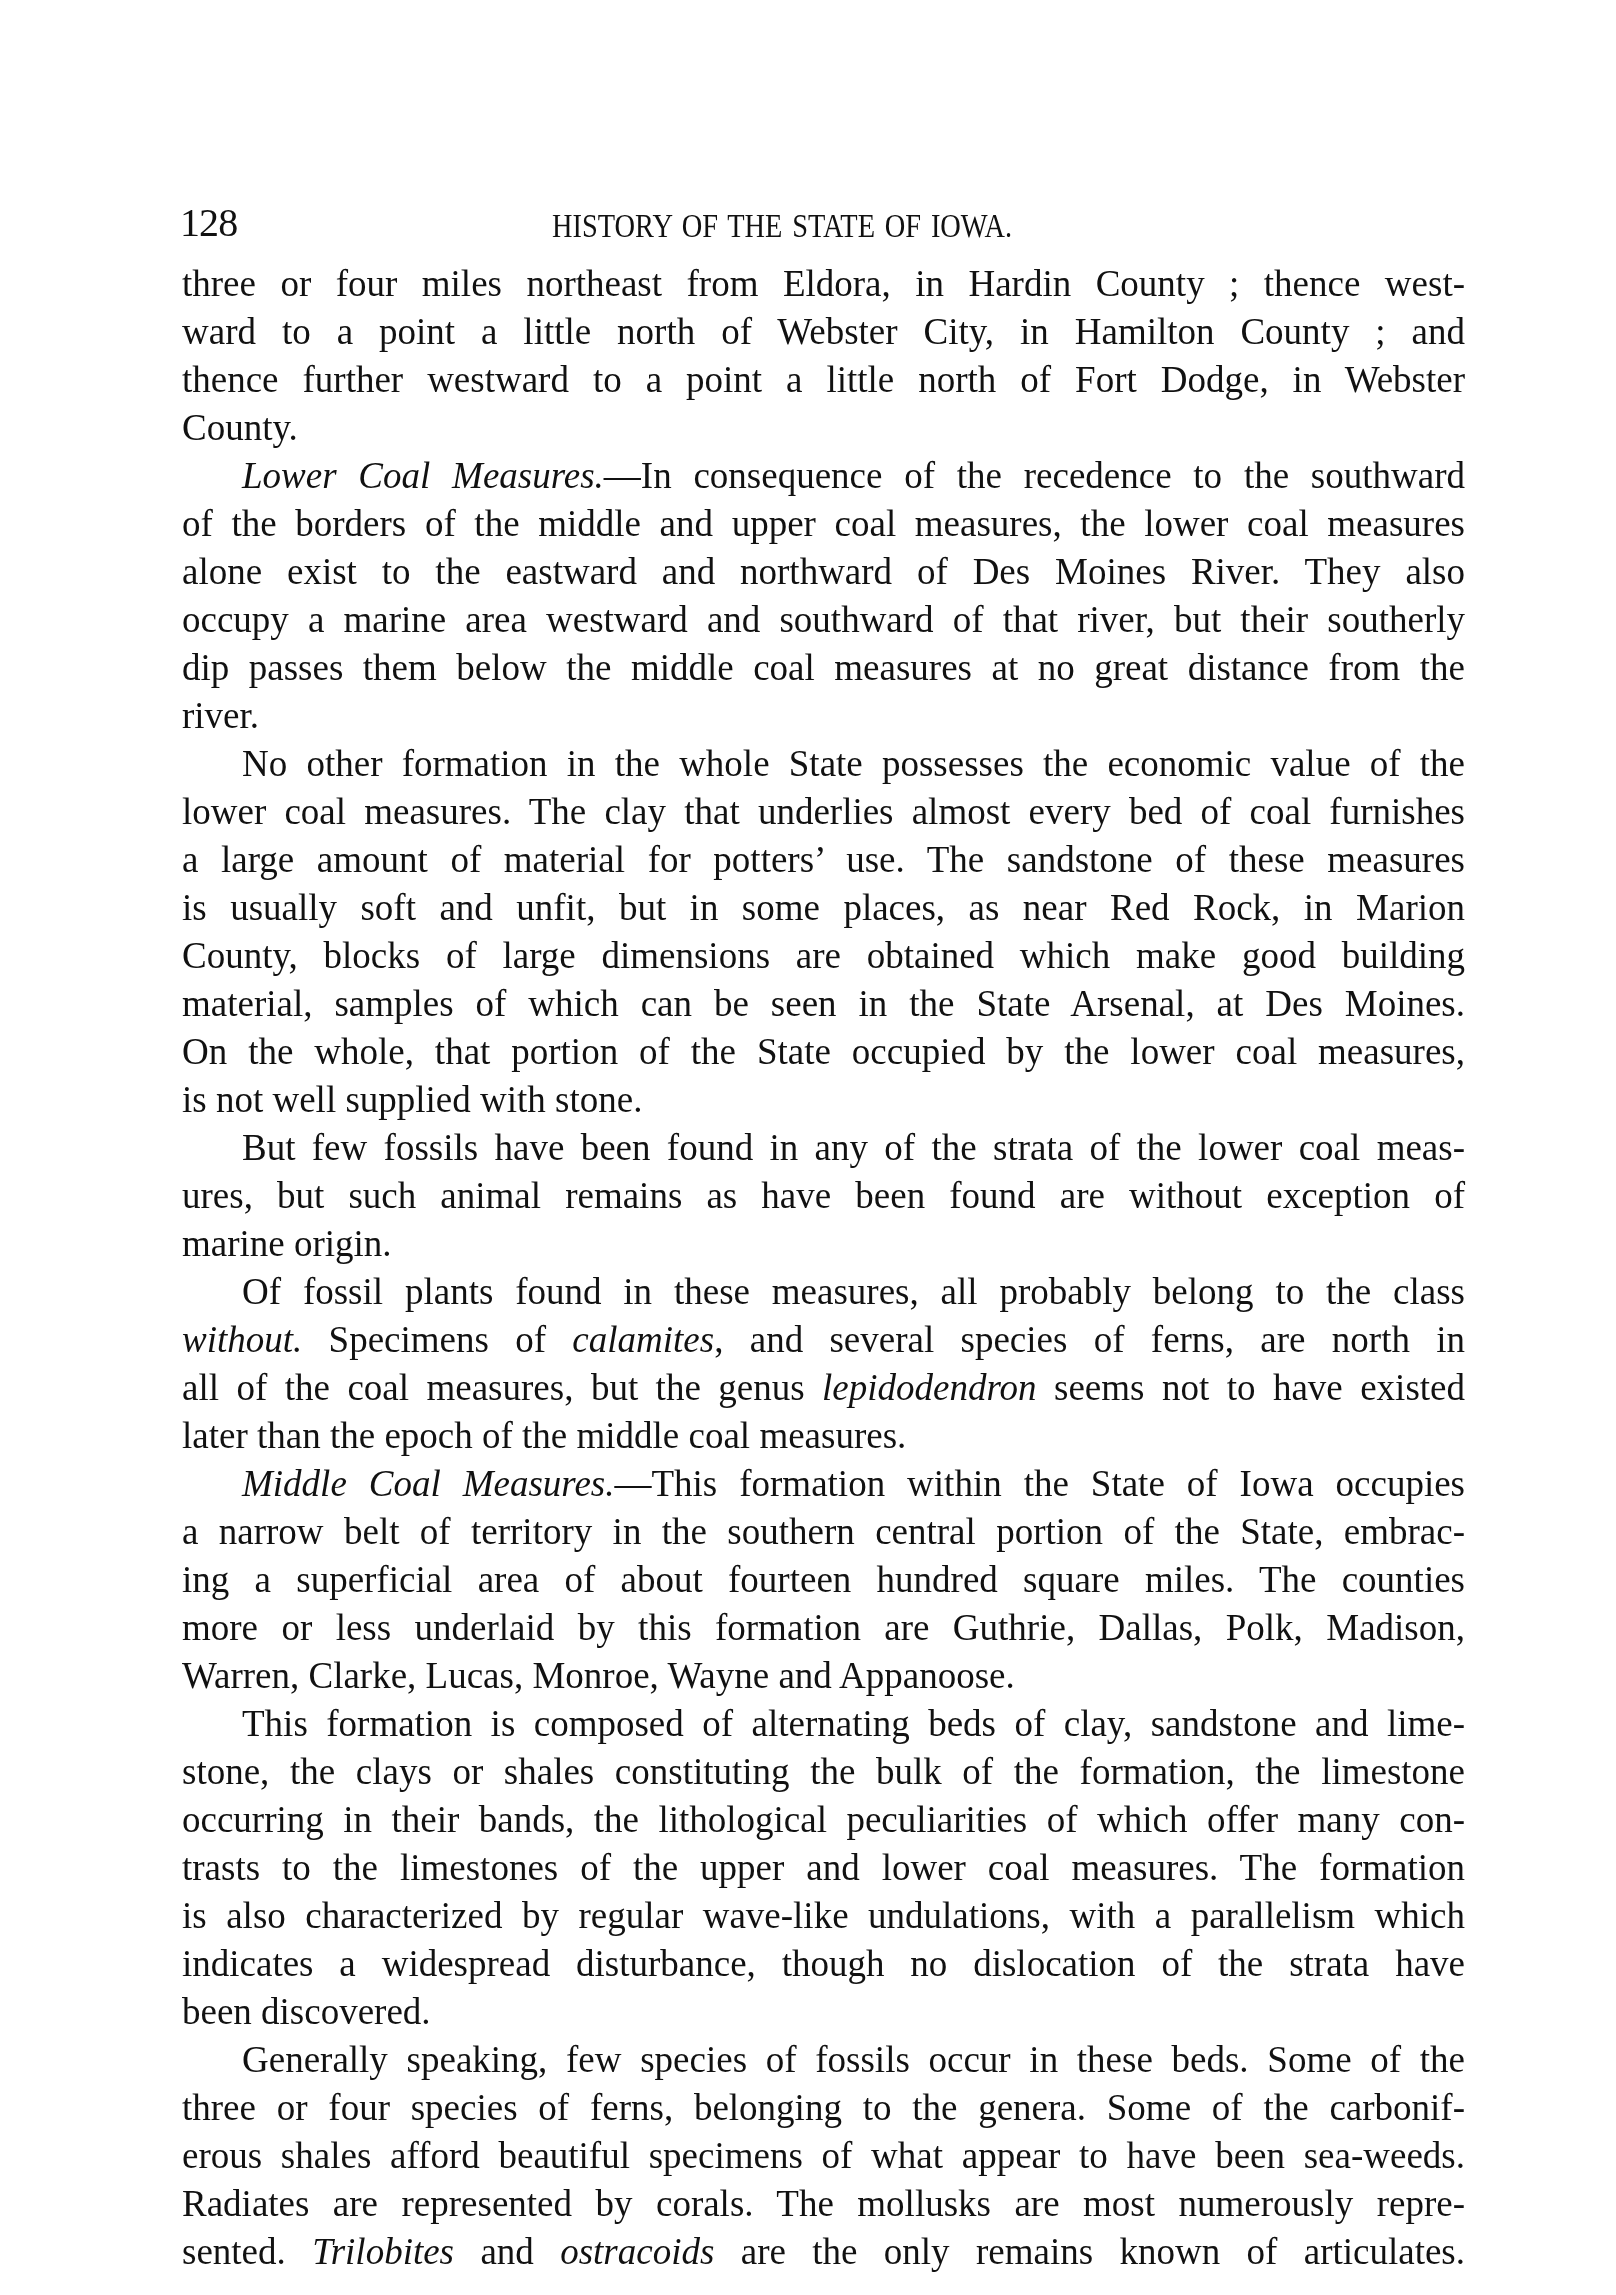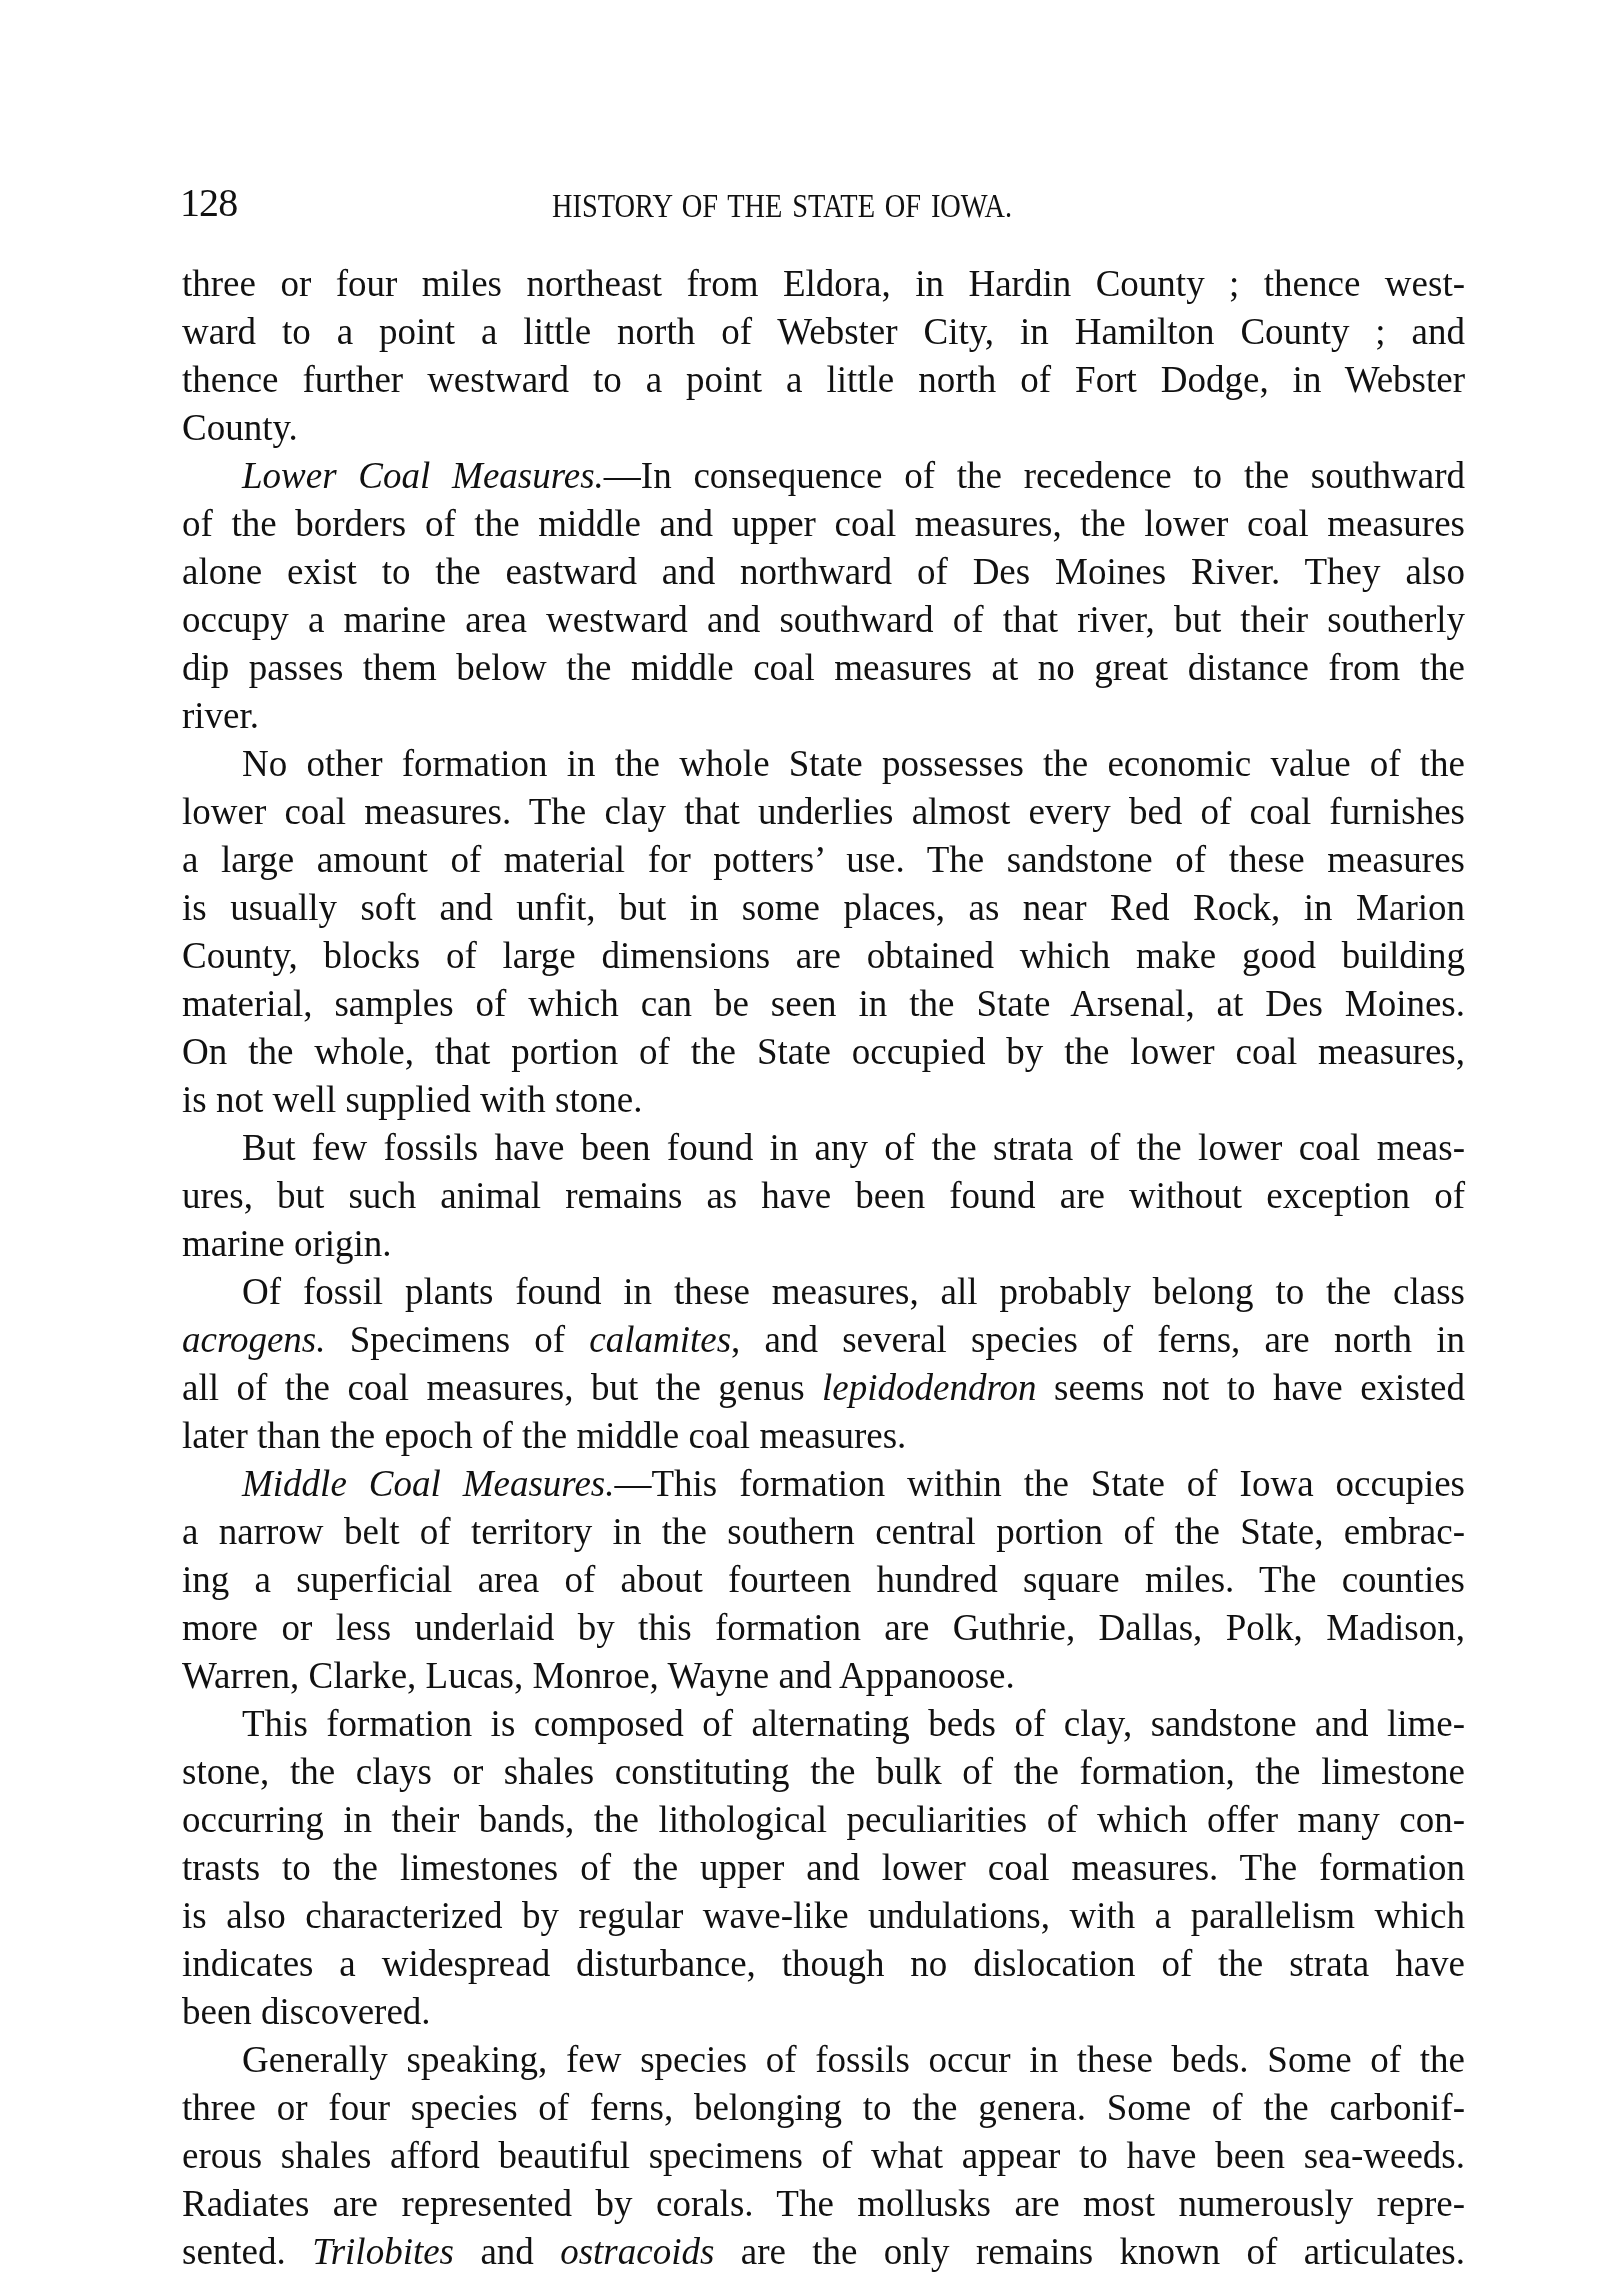"128" .running-head { top: 180px -> 200px }
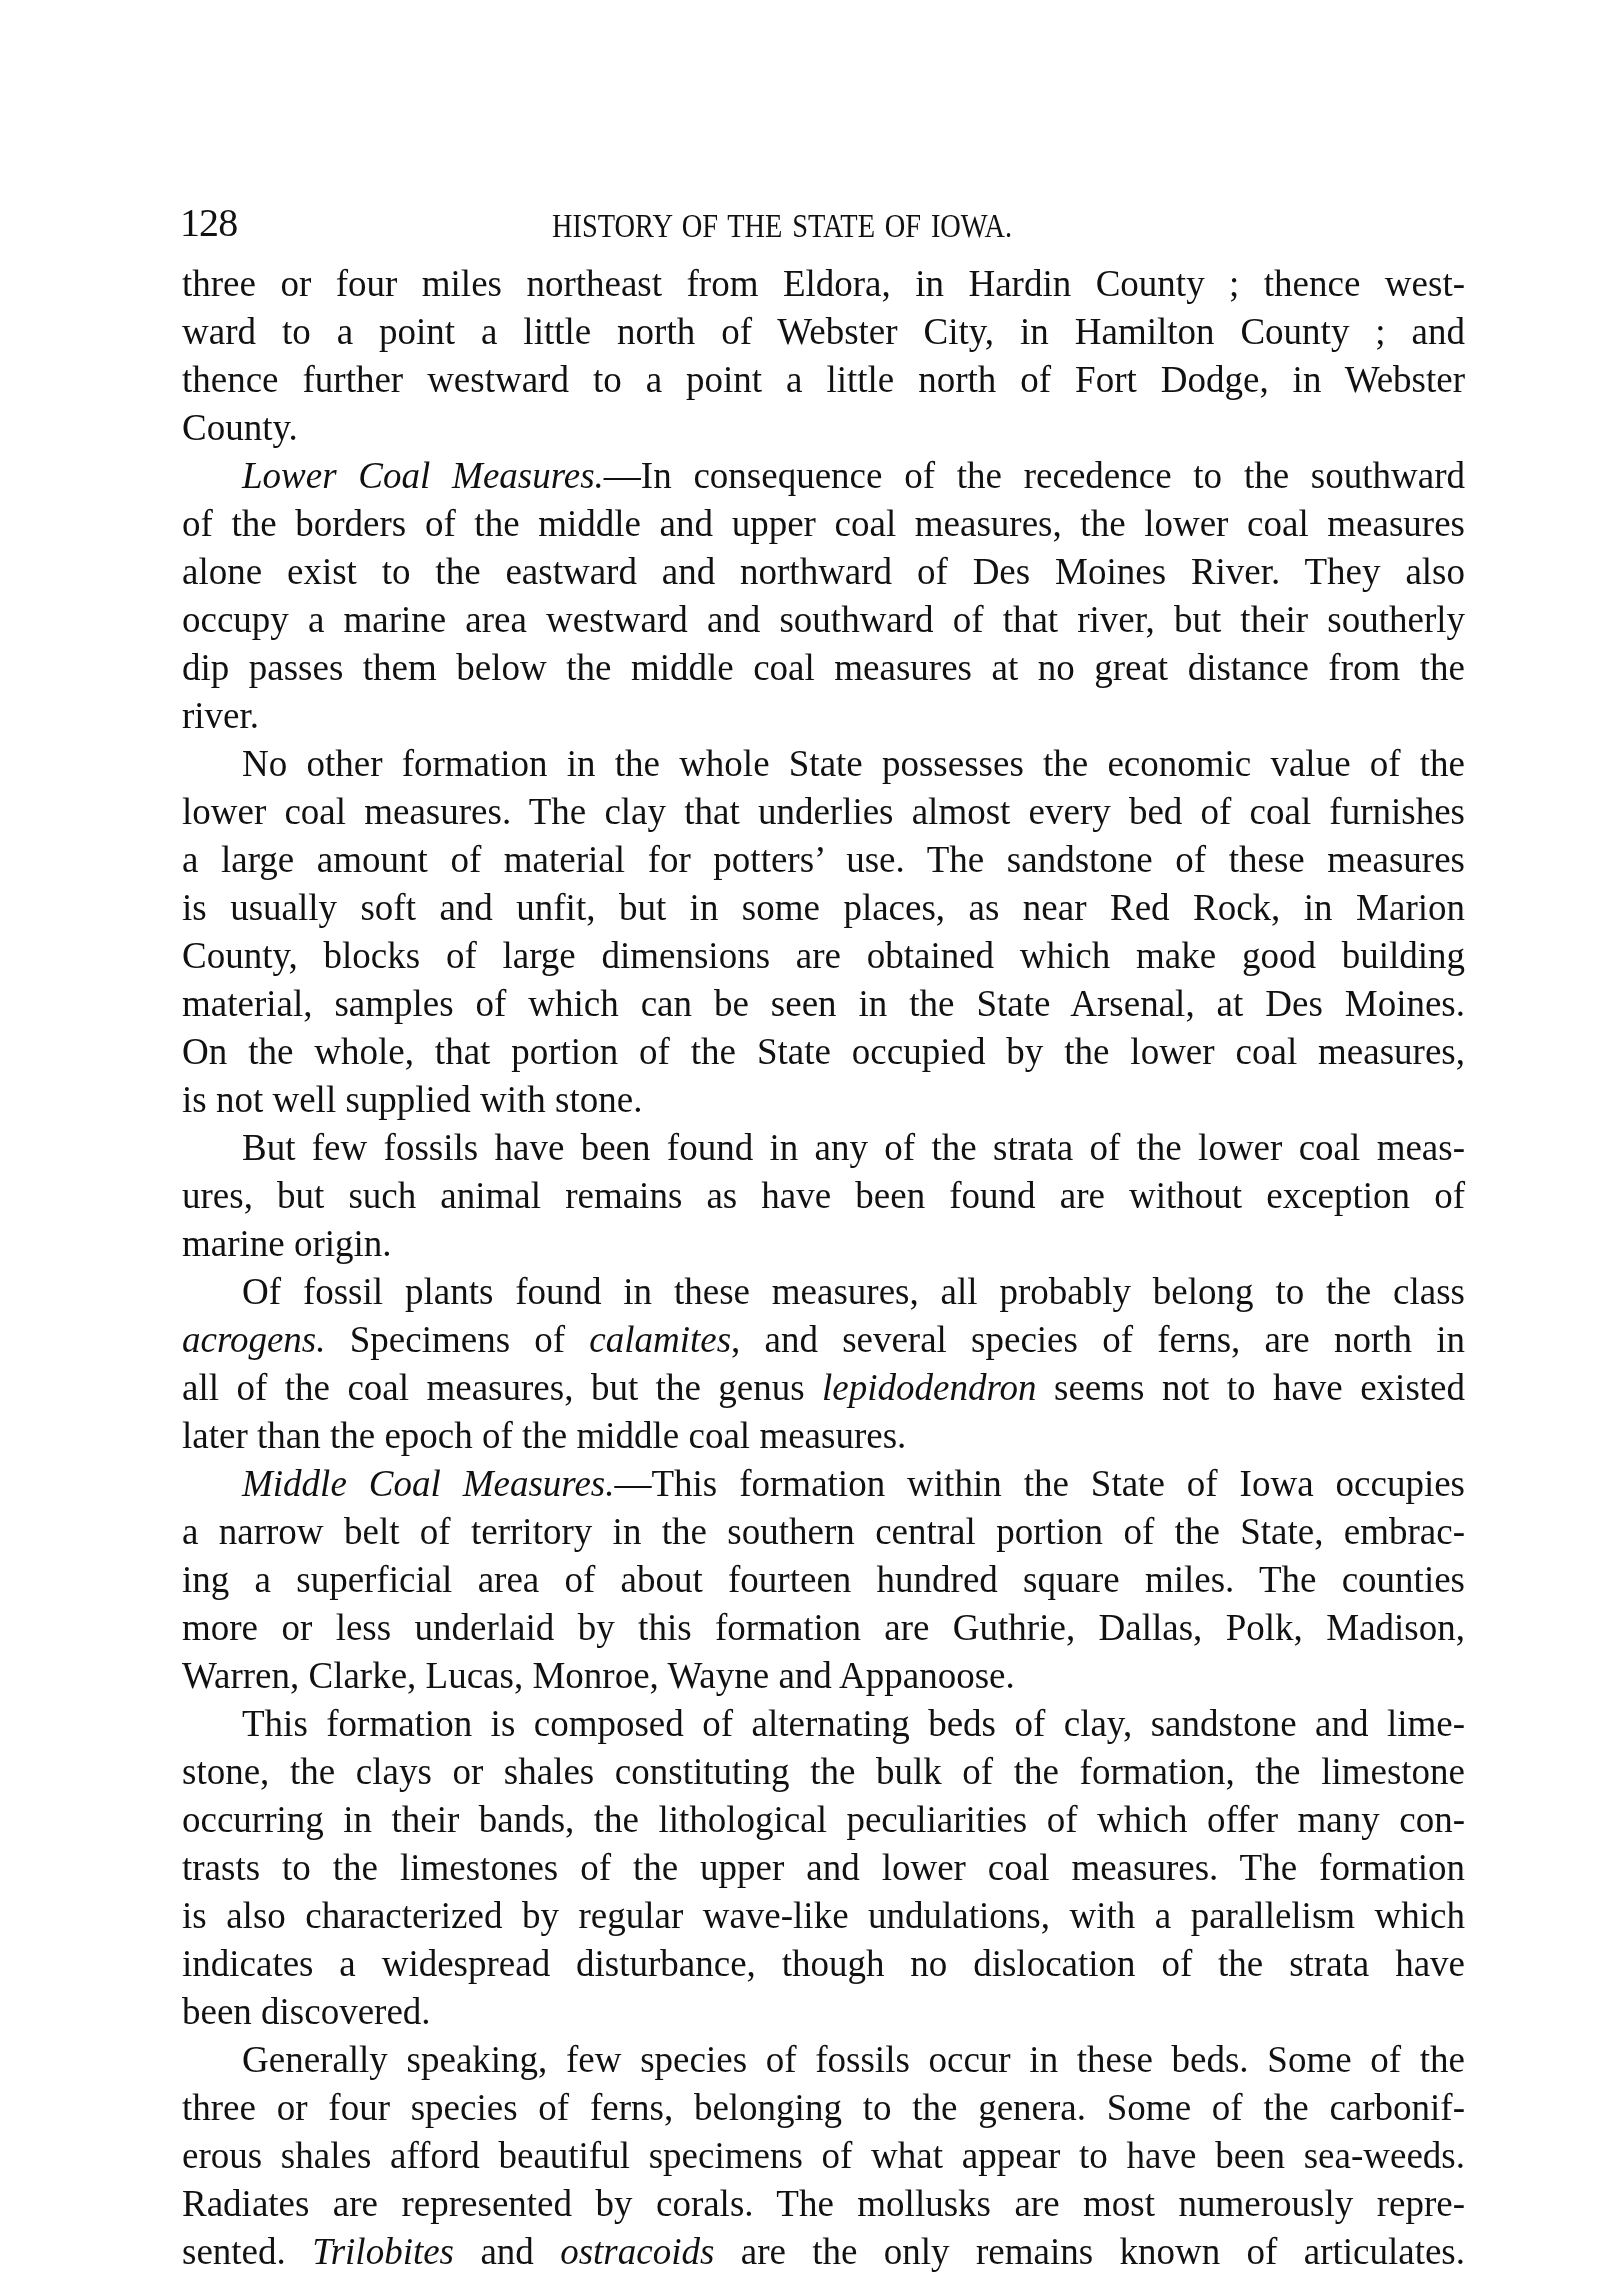"acrogens." span.it { text: acrogens -> without }
